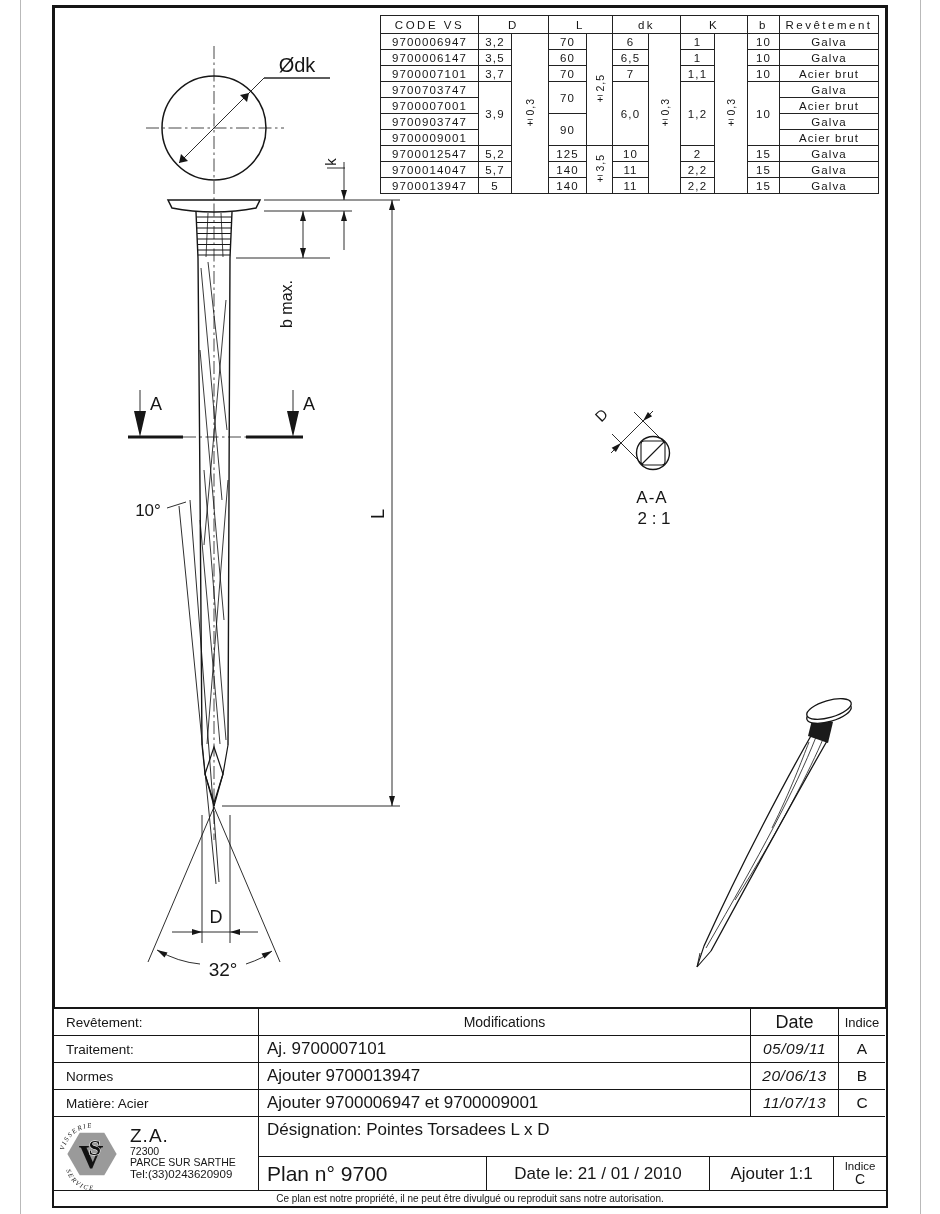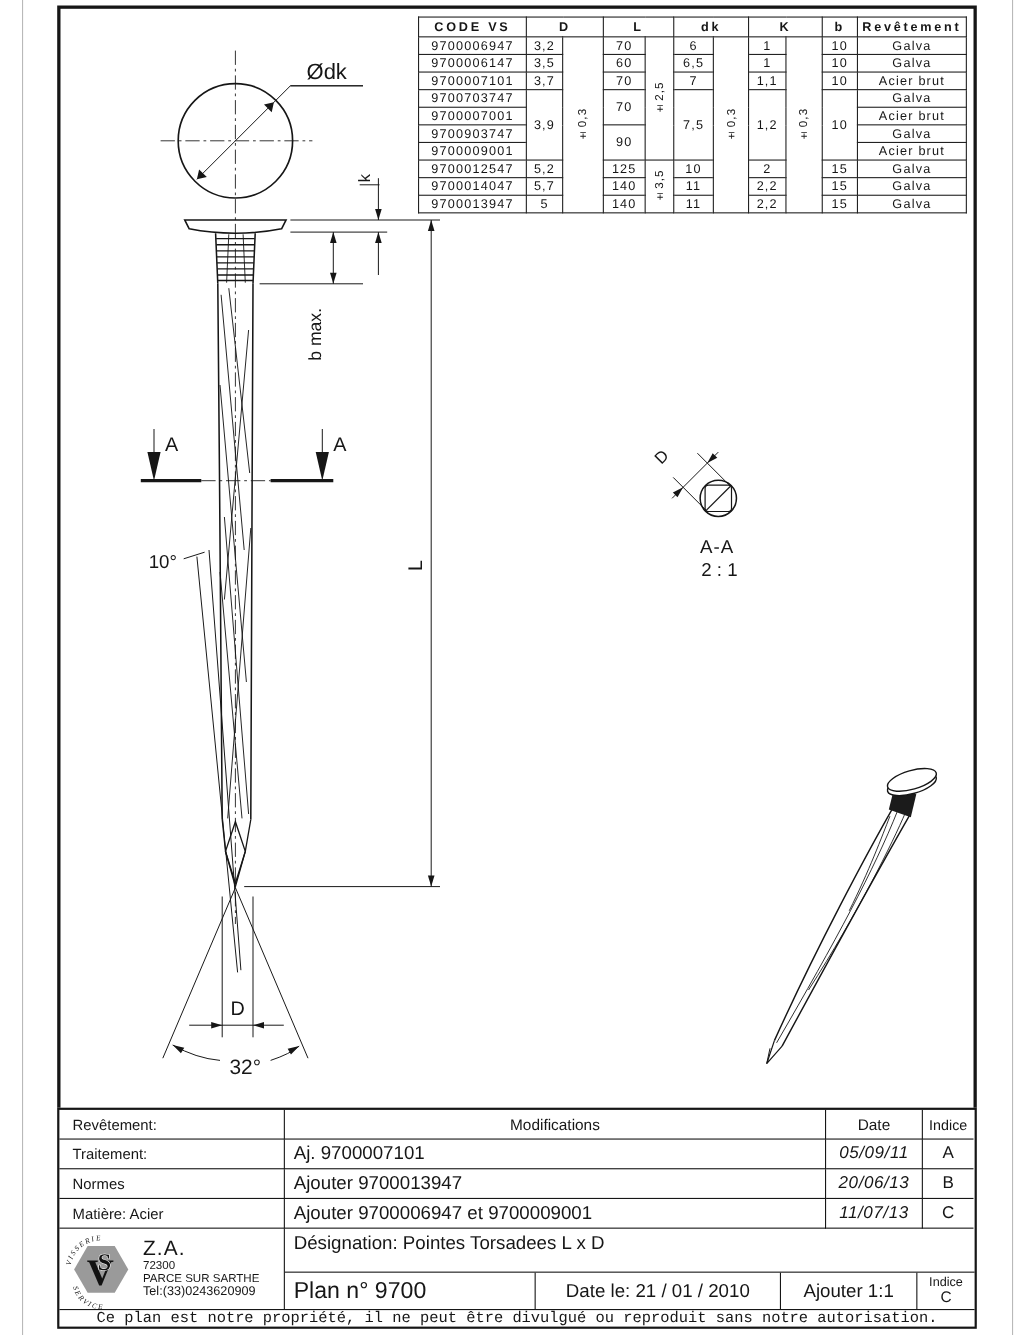"CODE VS" table.spec th { font-weight: bold -> none }
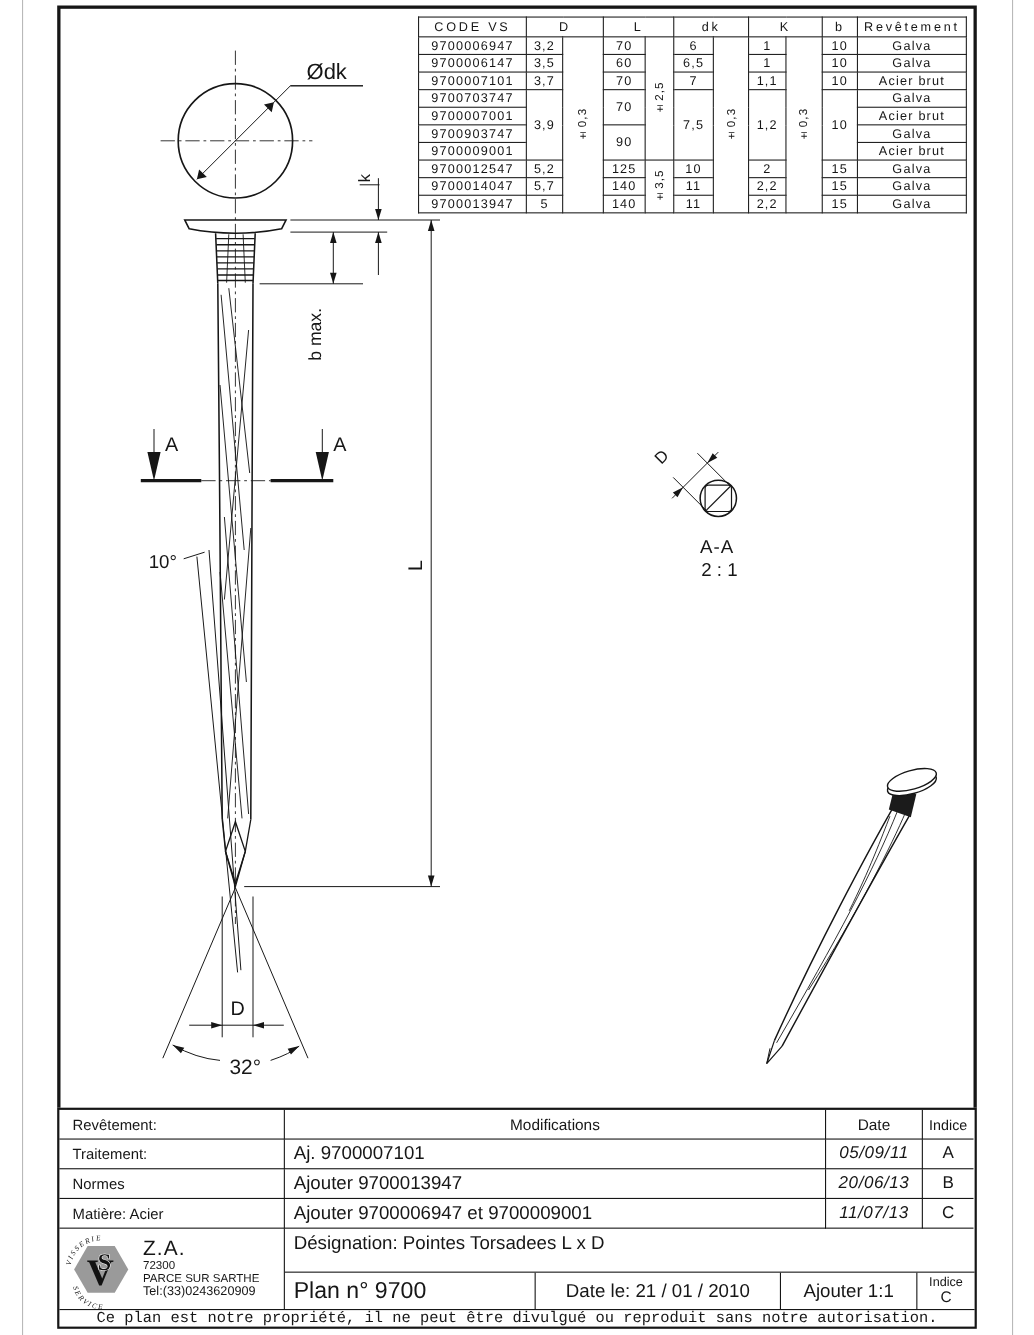"7,5" td { text: 7,5 -> 6,0 }
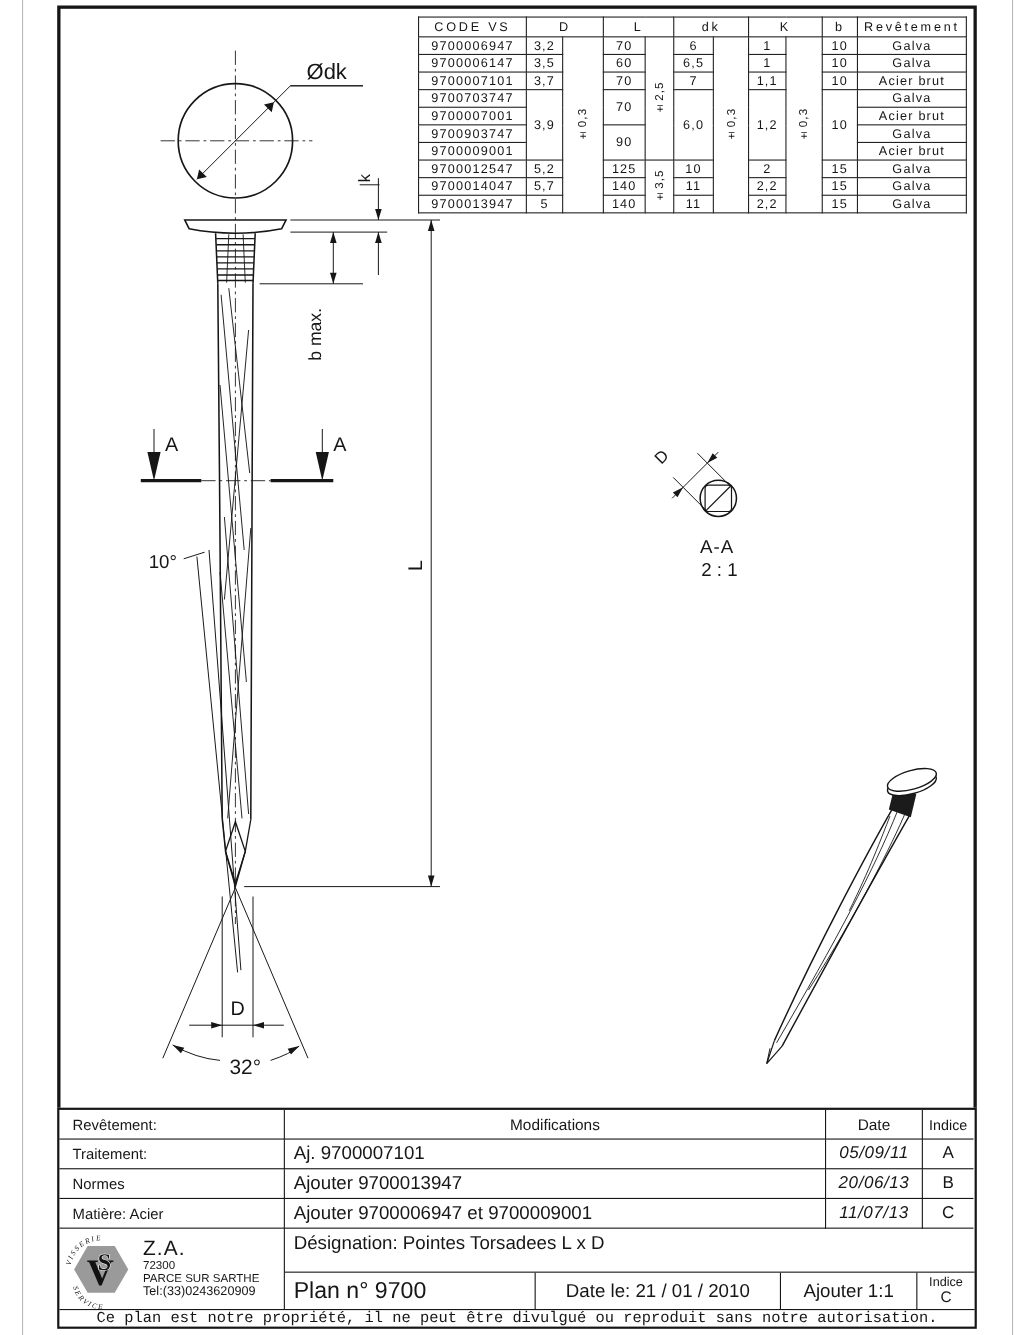"Date" .dathead { font-size: 14px -> 18px }
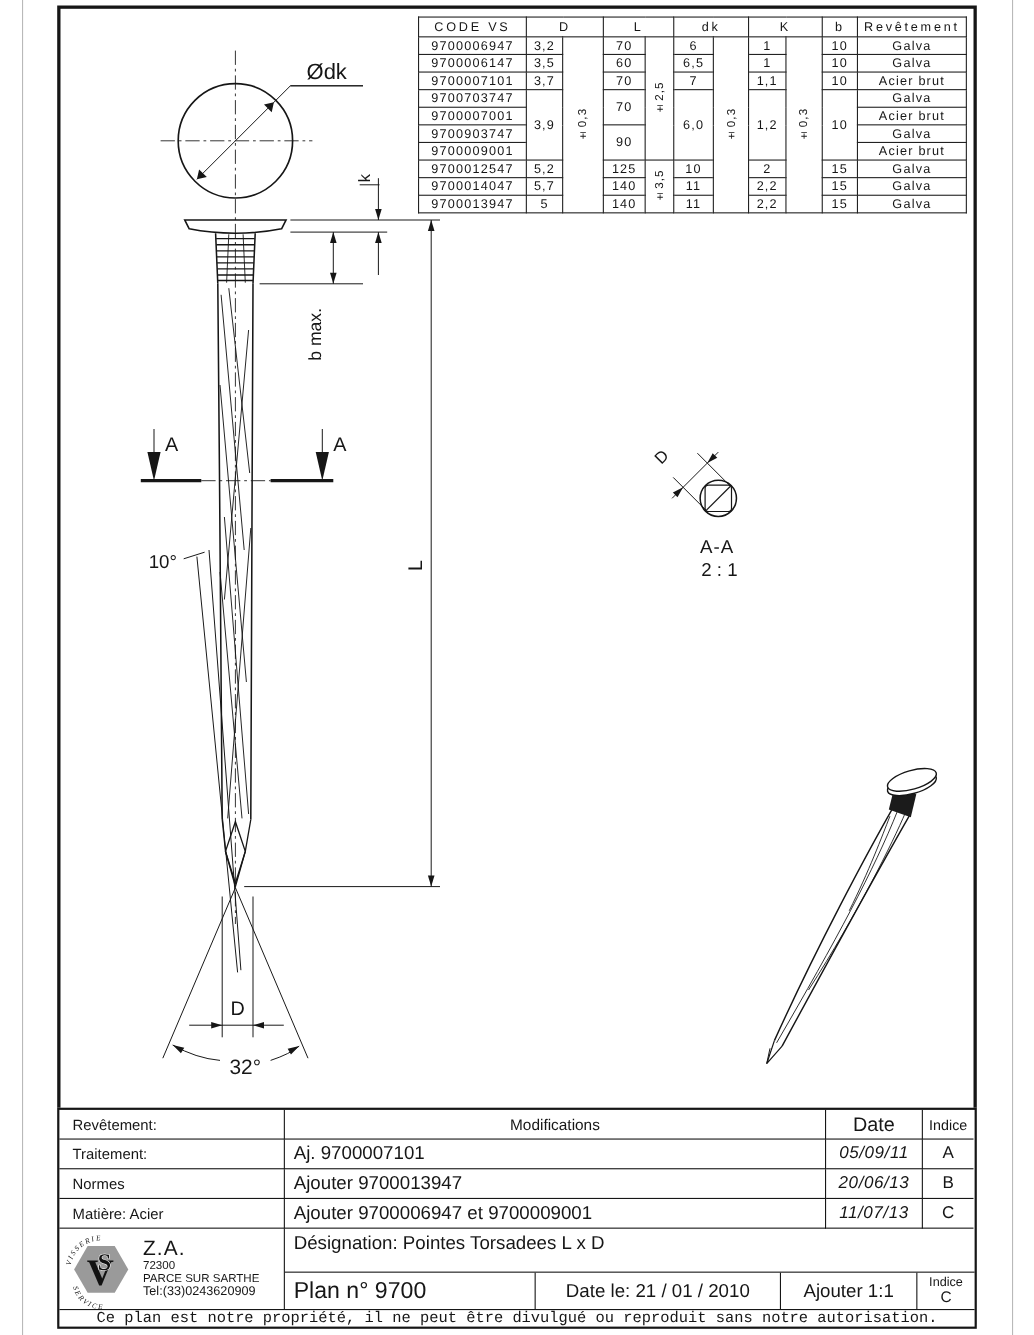"Ce plan est notre propriété," .tbfoot { font-family: Liberation Mono, monospace -> none; font-size: 14px -> 10px }
